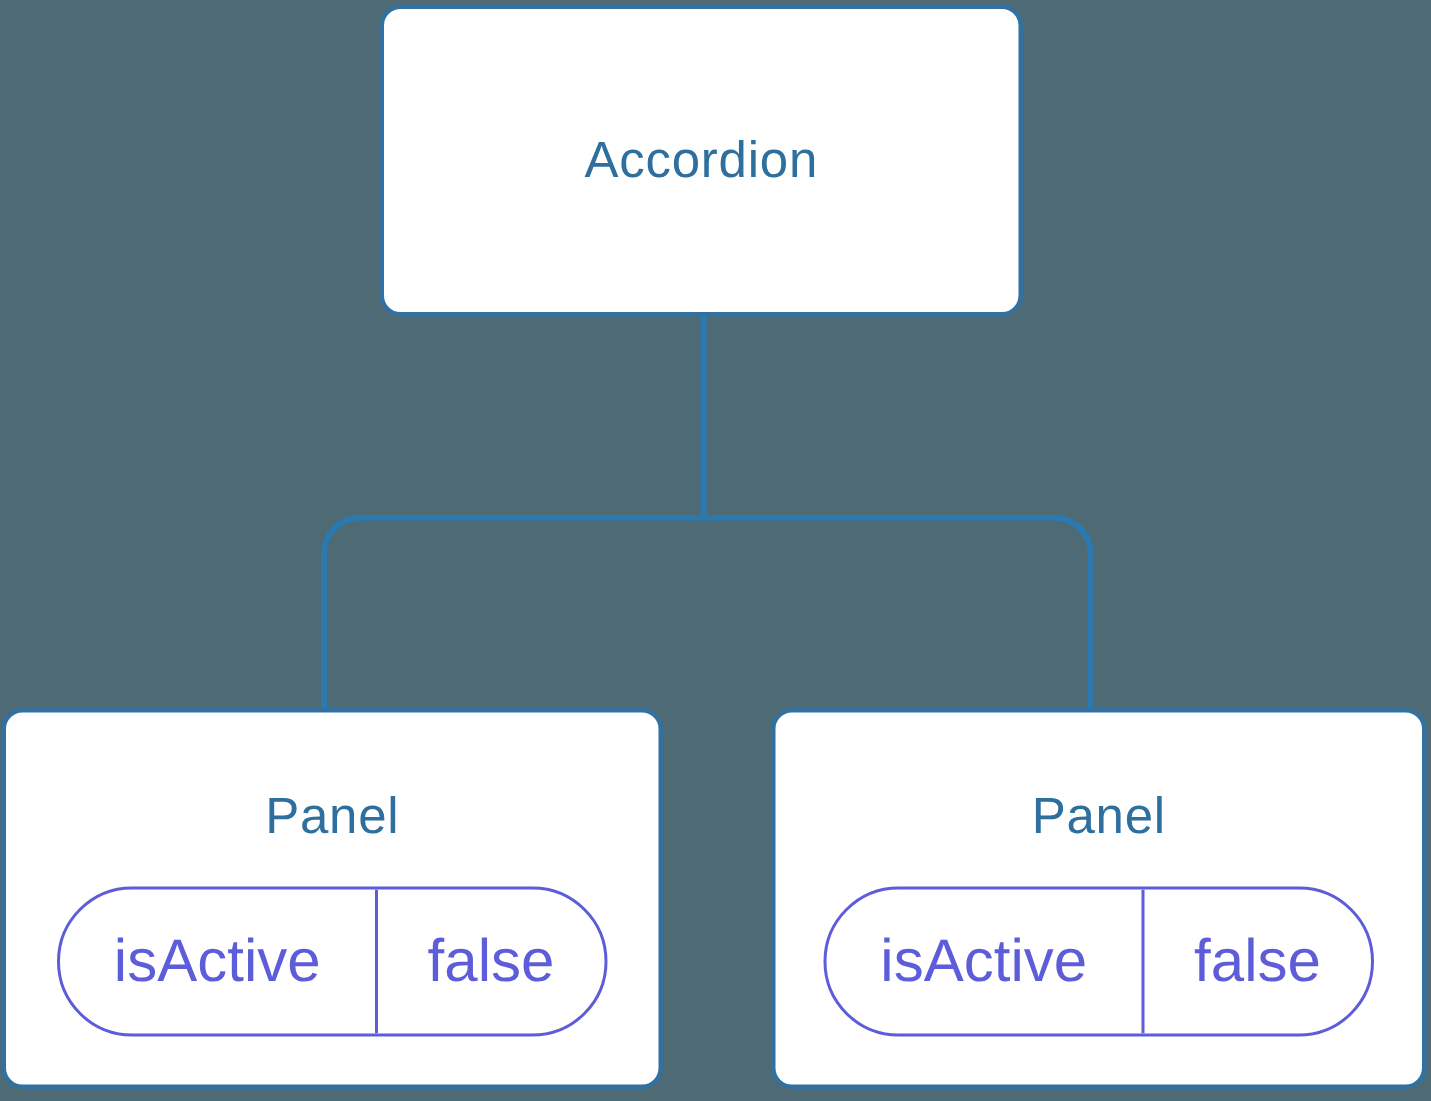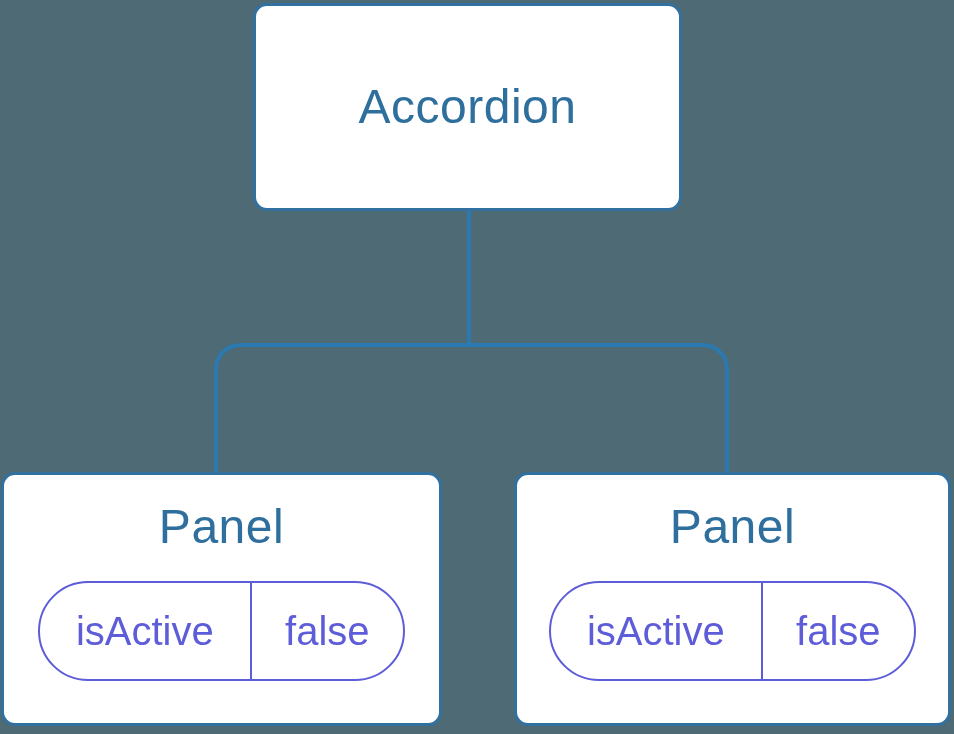"Accordion" .node-title { font-size: 48px -> 34px }
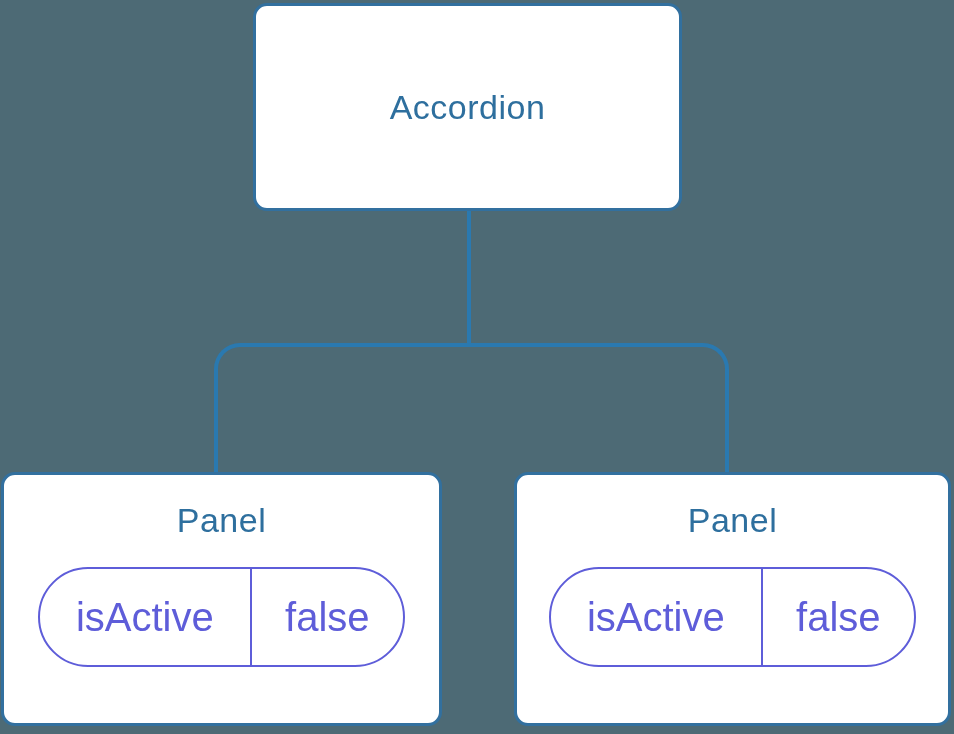"Panel" .panel { padding-top: 28px -> 52px }
